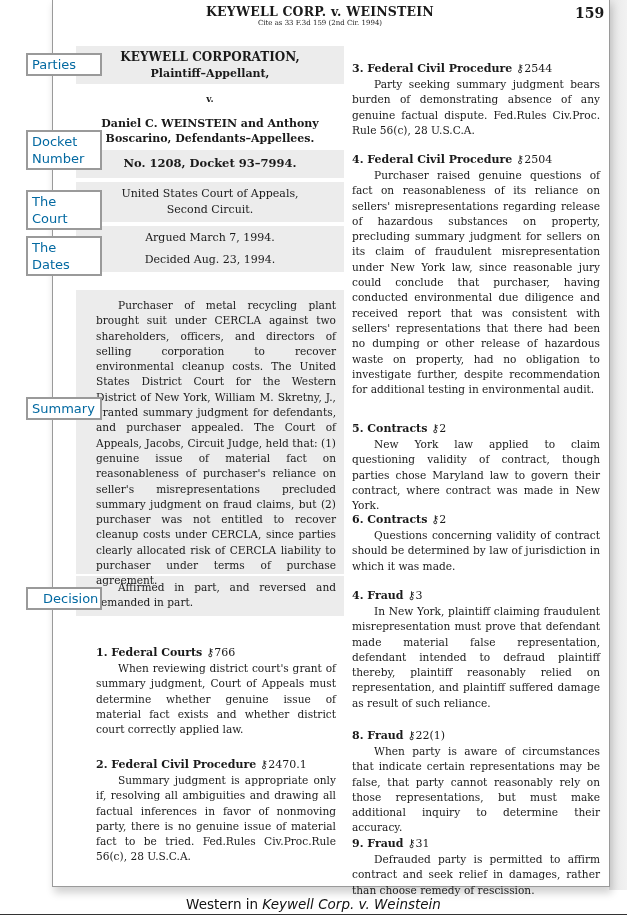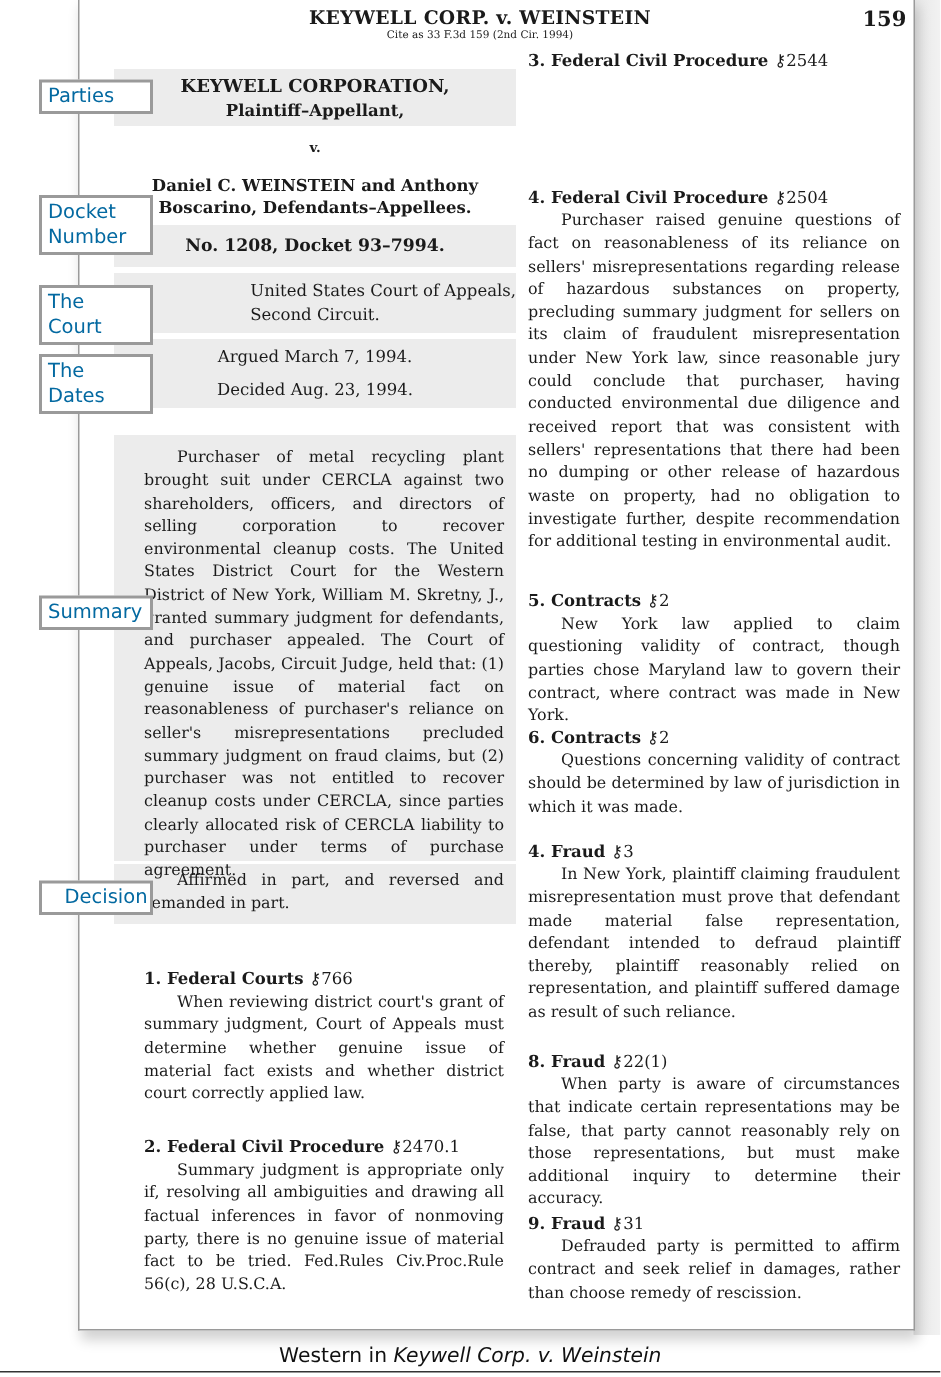"3. Federal Civil Procedure ⚷2544" .right-col { margin-top: none -> 28px }
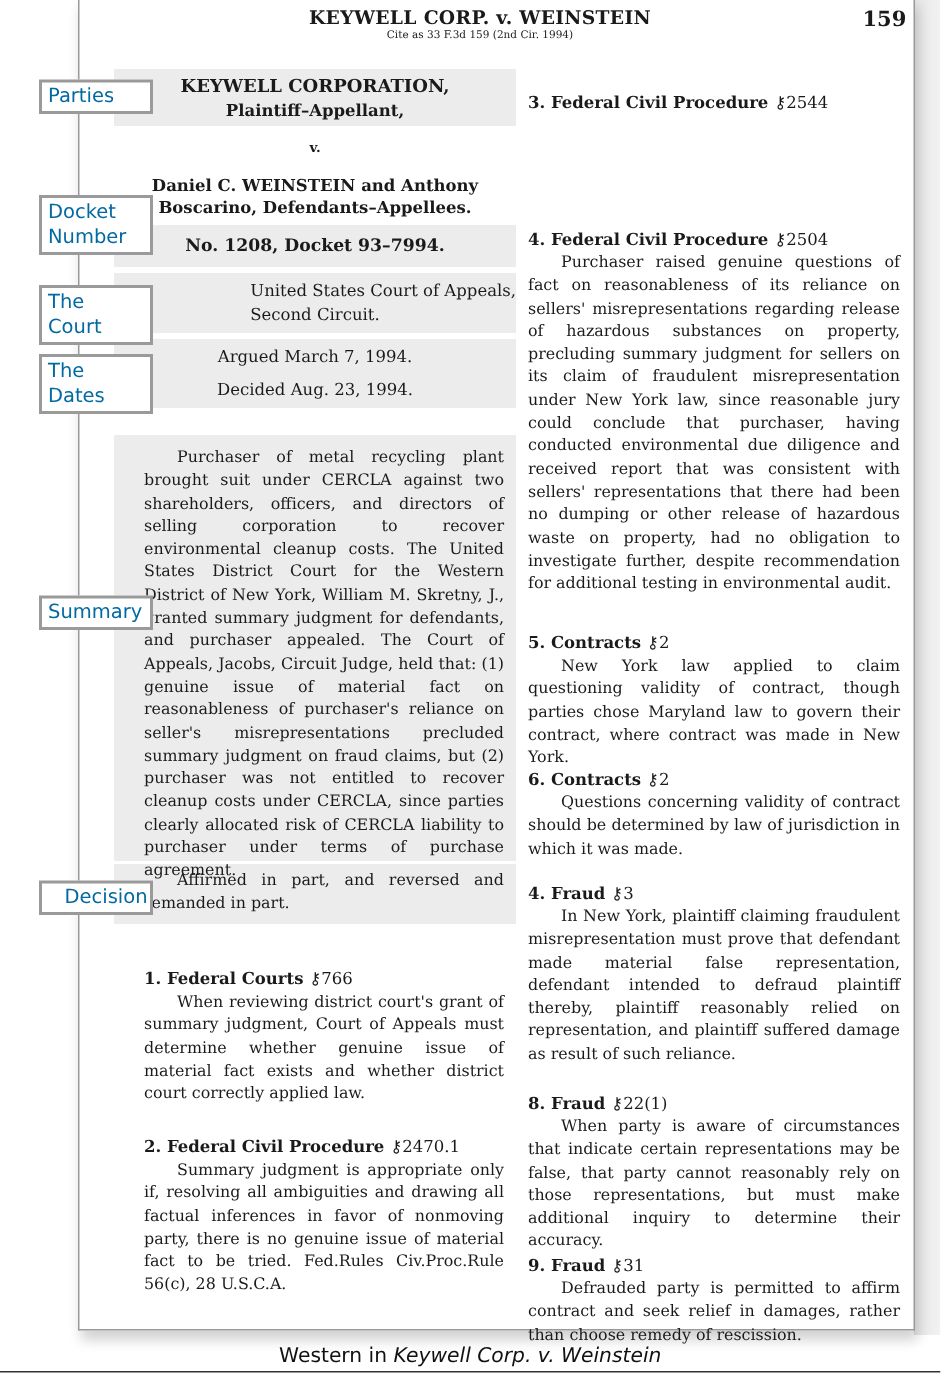"Party seeking summary judgment bears" div.hn-body { html: none -> <div>Party seeking summary judgment bears burden of demonstrating absence of any genuine factual dispute. Fed.Rules Civ.Proc. Rule 56(c), 28 U.S.C.A.</div> }
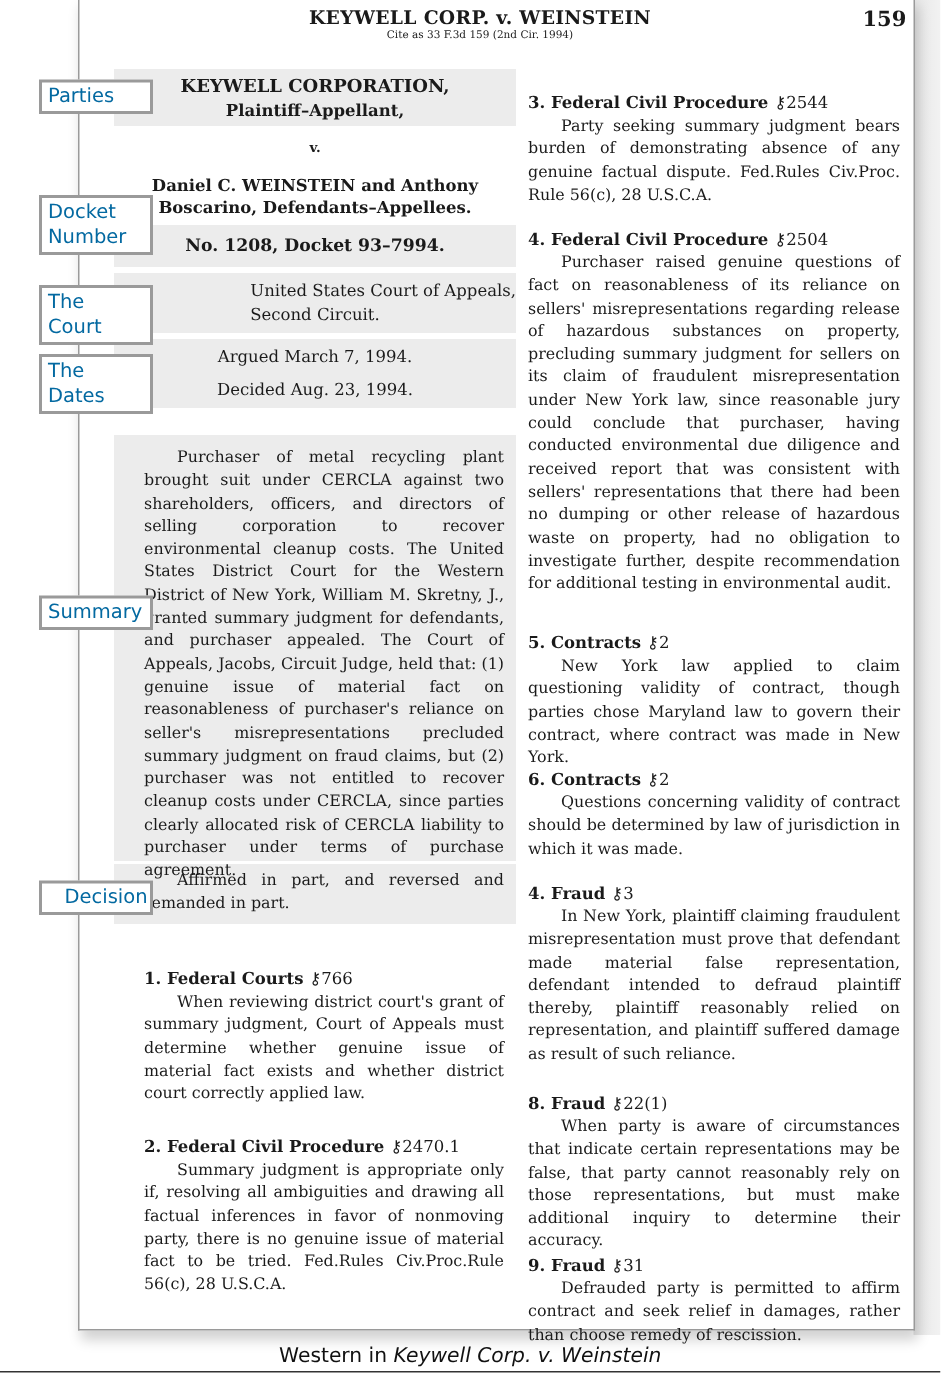"United States Court of Appeals," div.center-block { text-align: right -> none }
